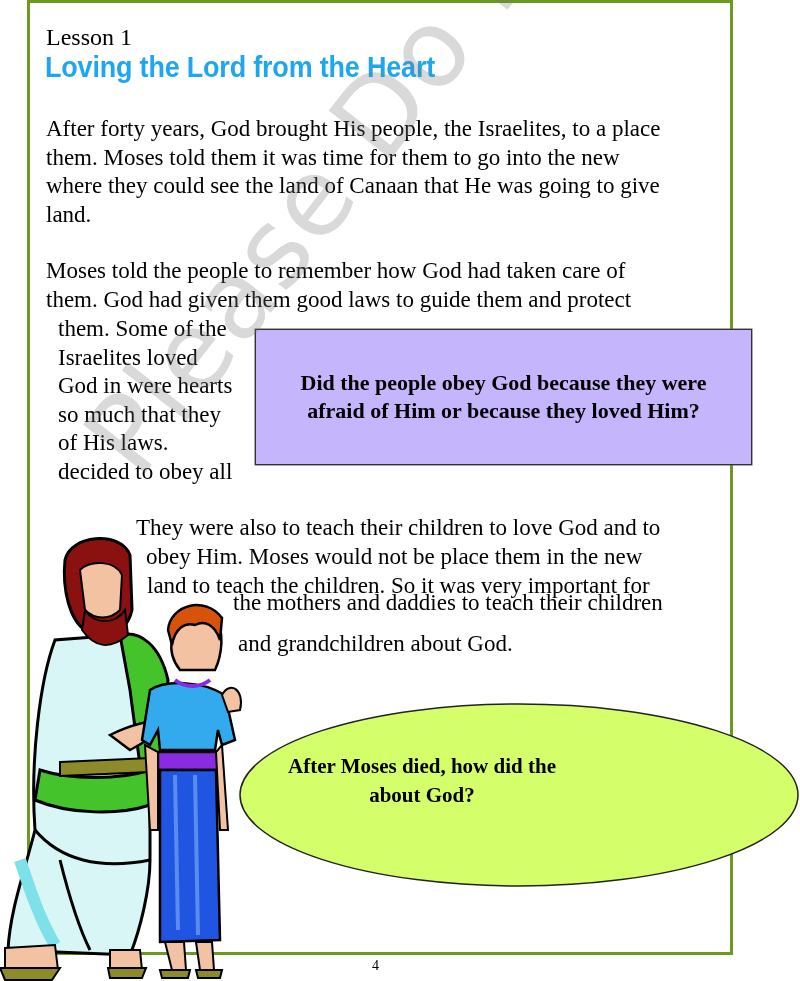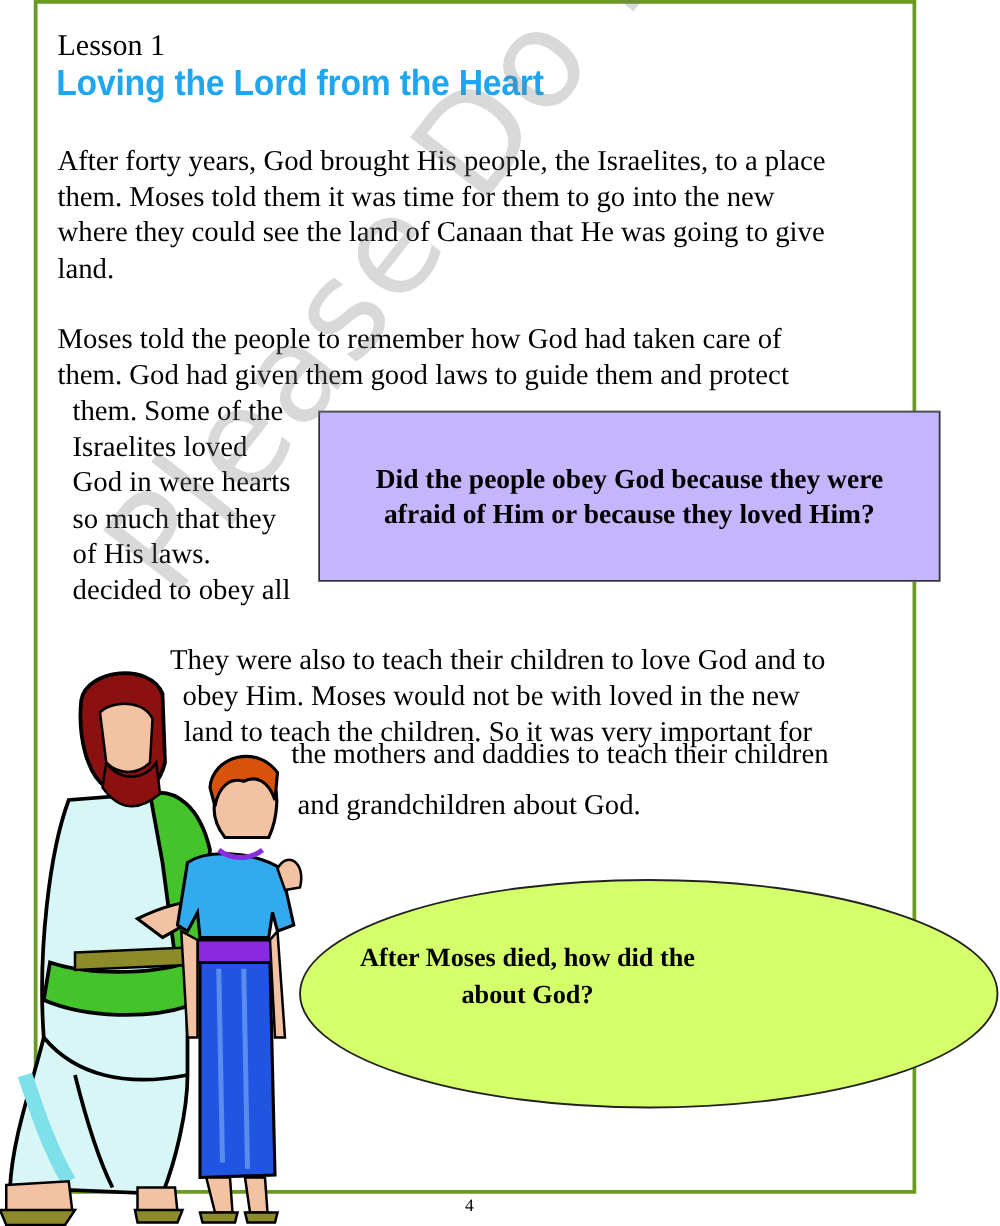"obey Him. Moses would not" span { text: with loved -> place them }
